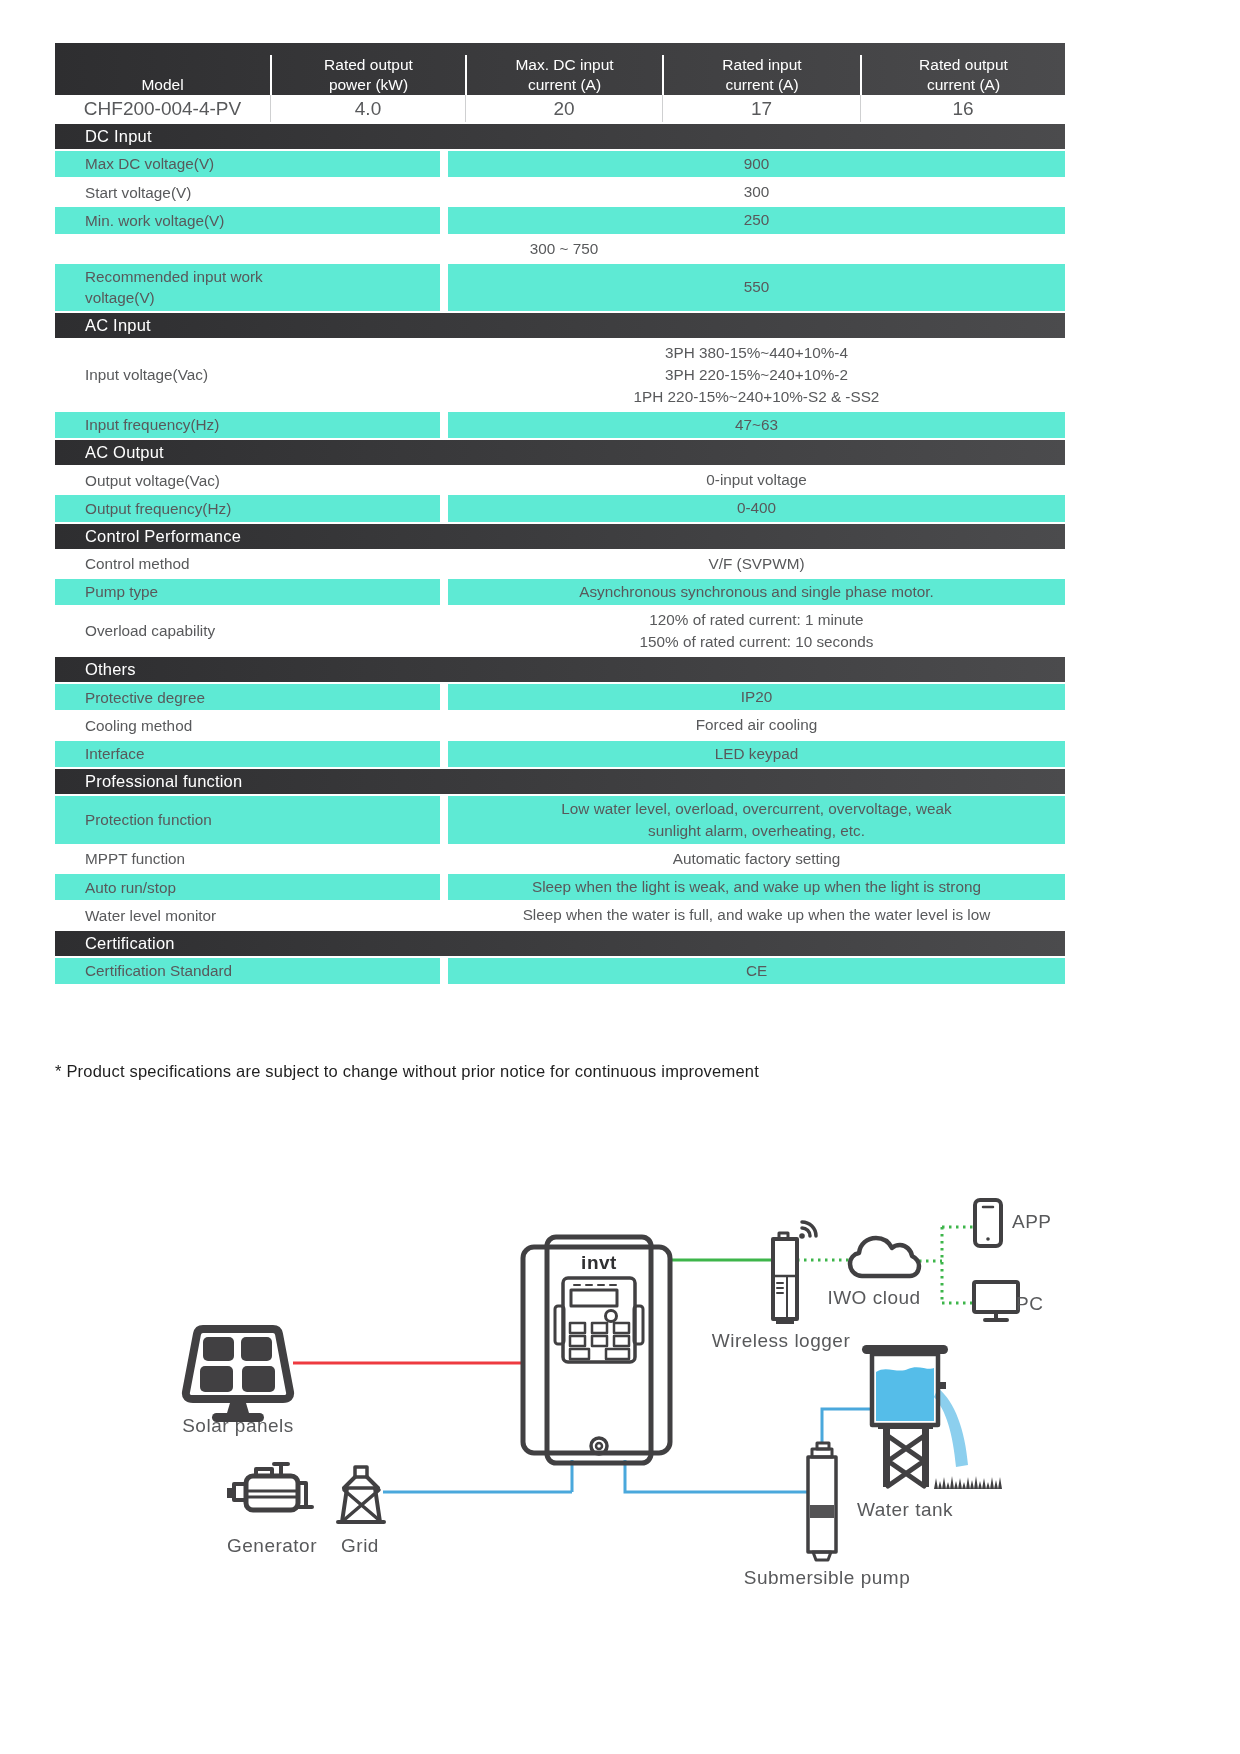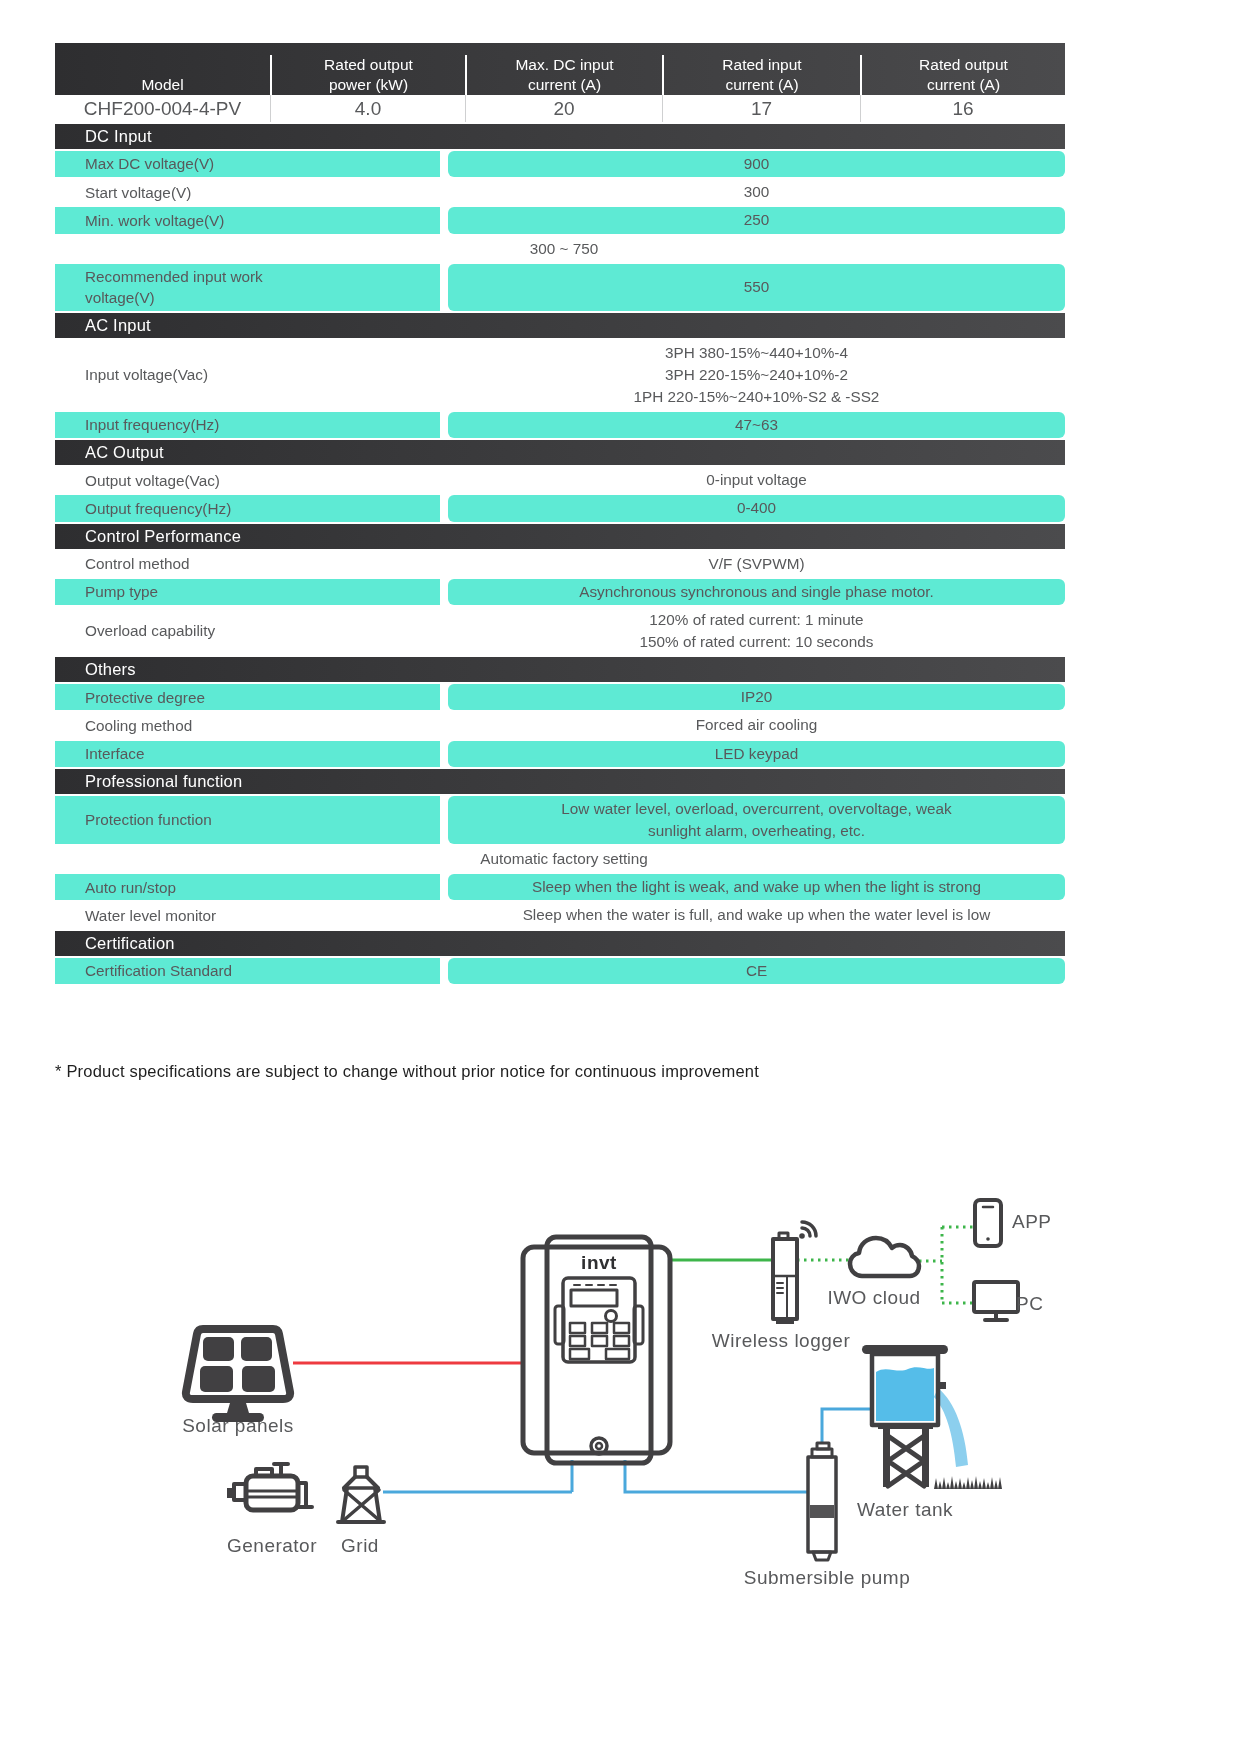"900" .spec-row .val { border-radius: 6px -> none }
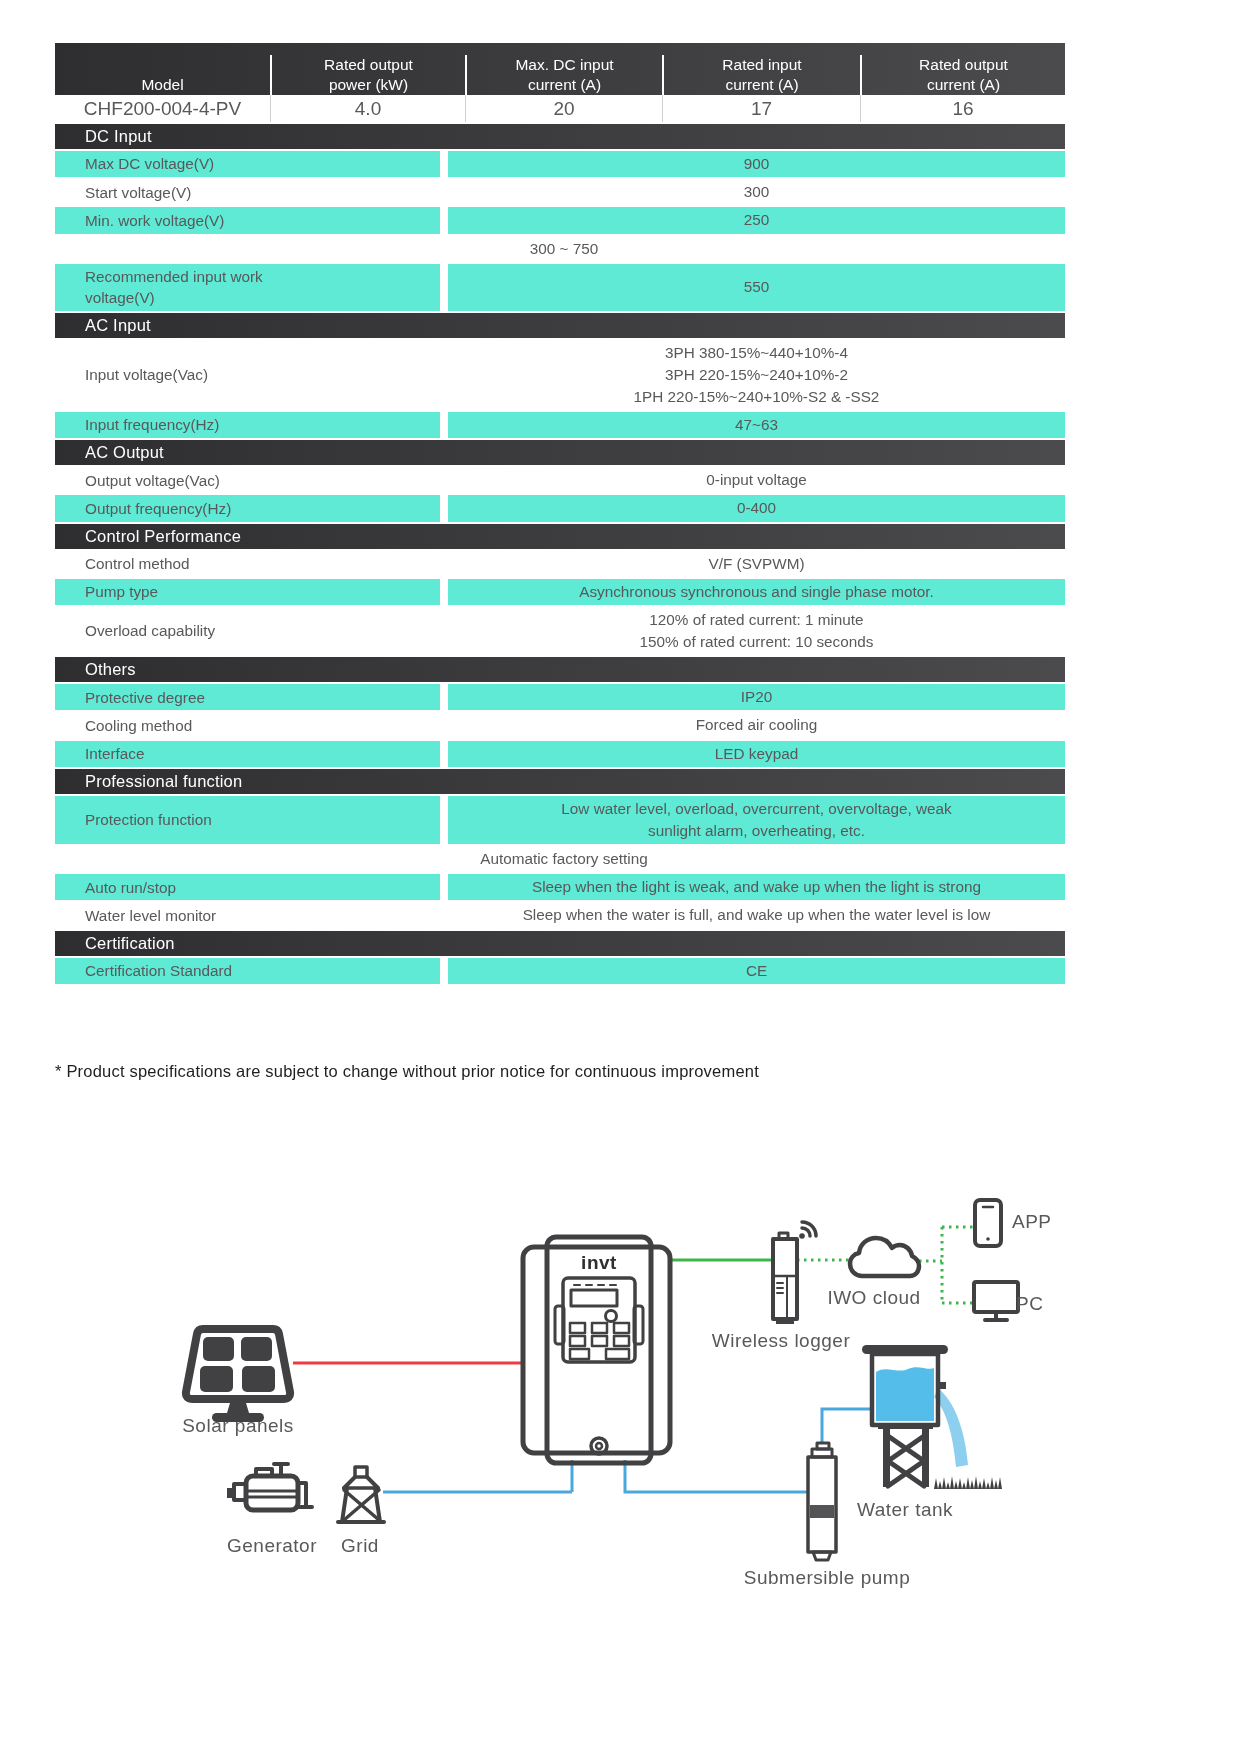"MPPT function" div.lbl { html: none -> <div>MPPT function</div> }
